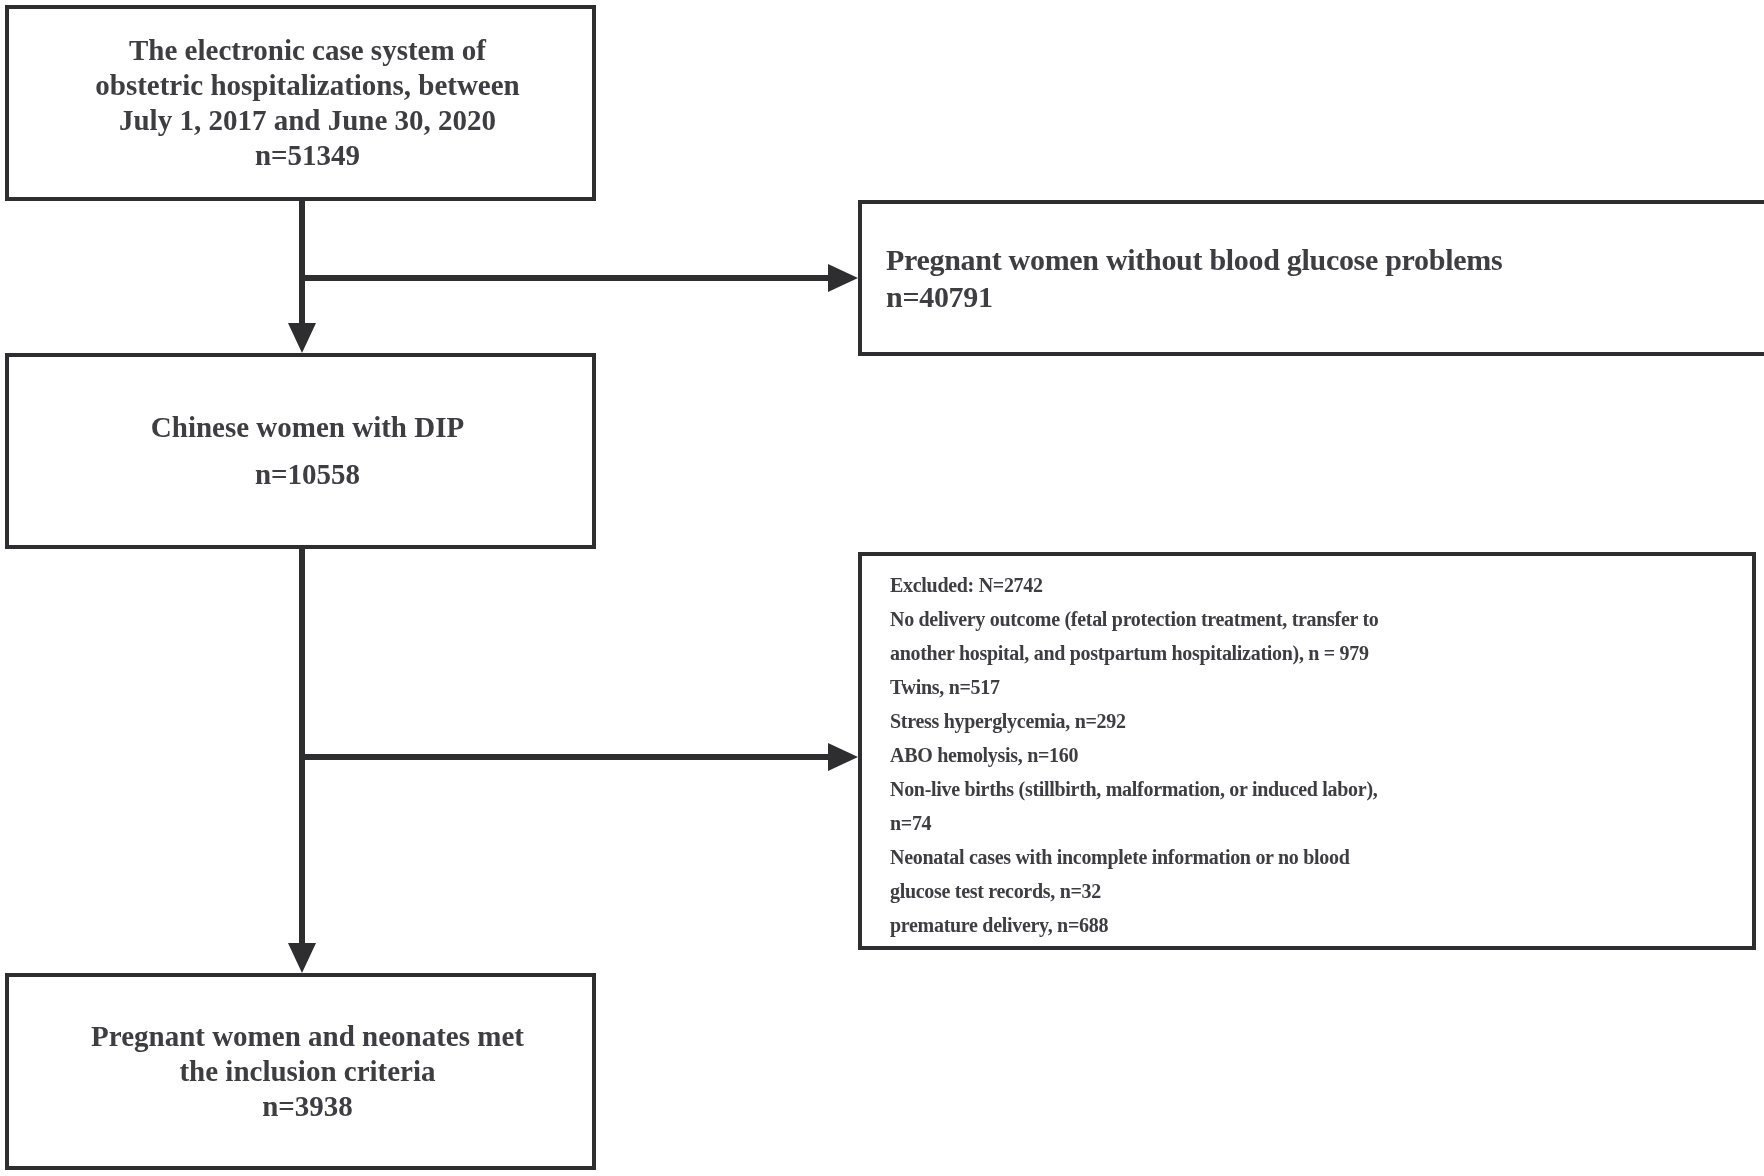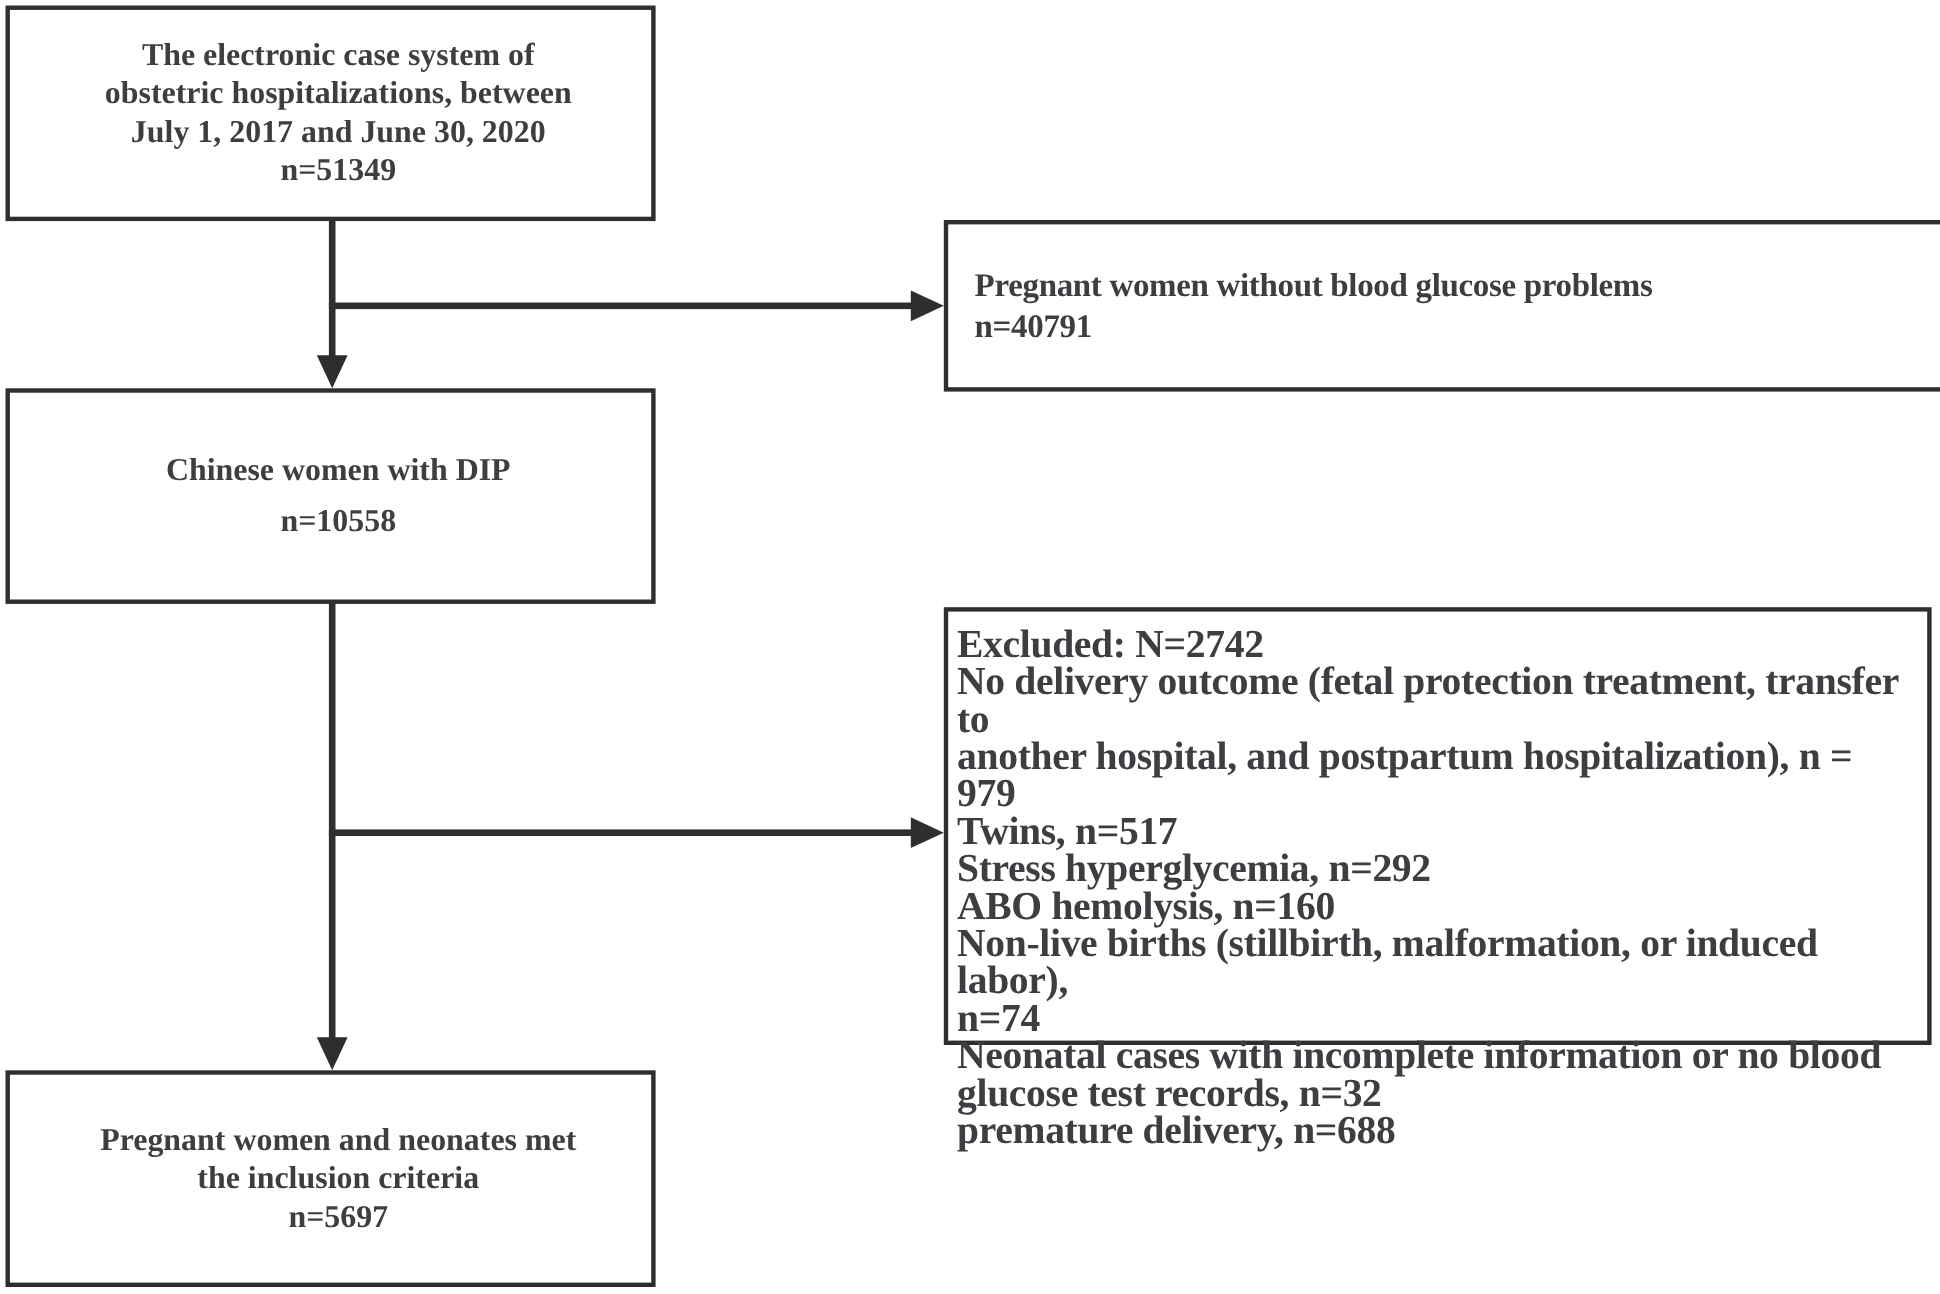"Excluded: N=2742" #box-excluded { font-size: 36px -> 20px; padding: 12px 8px -> 12px 28px }
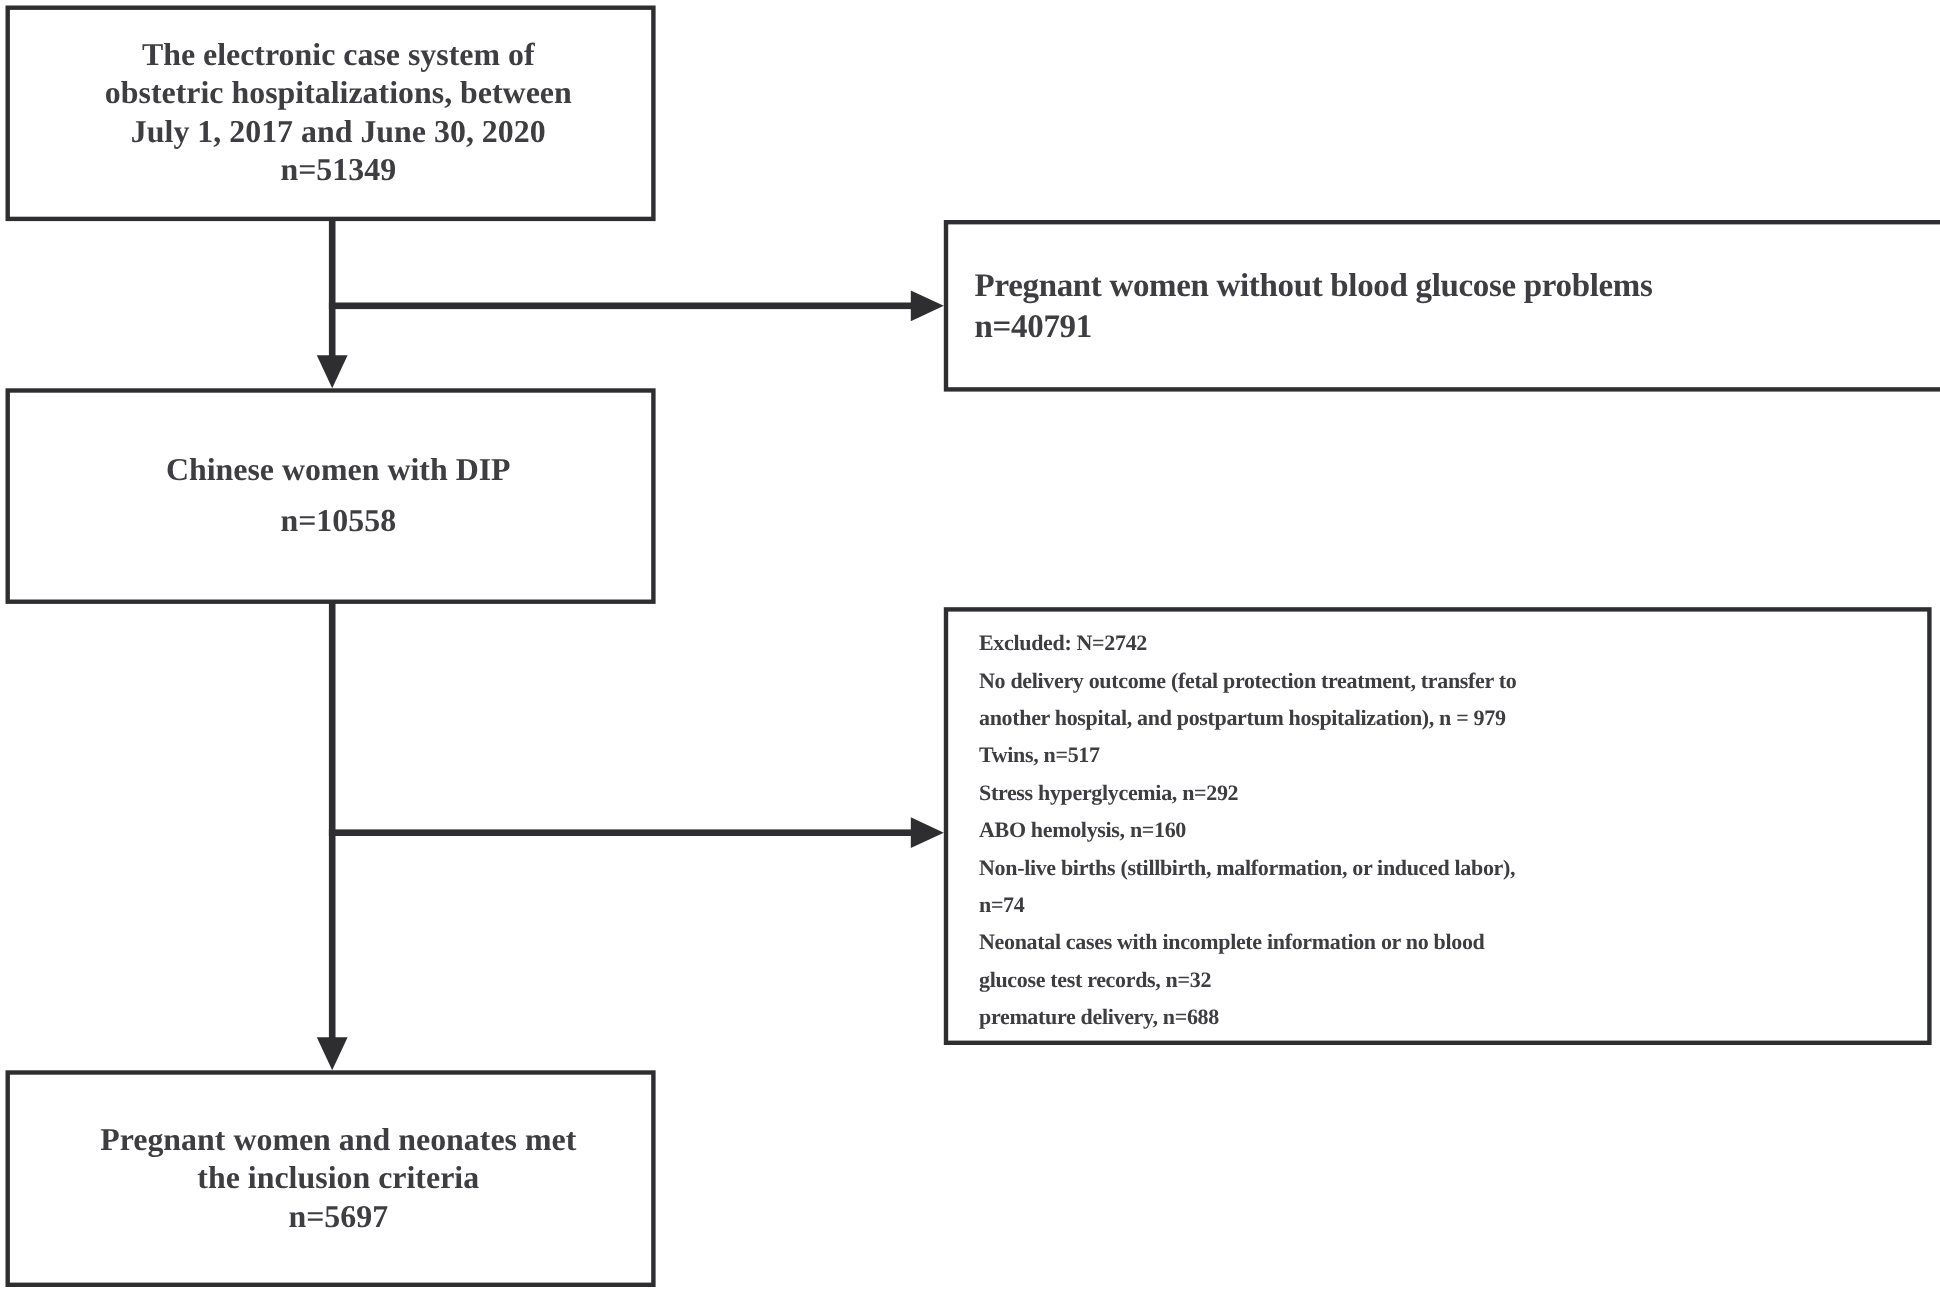"Pregnant women and neonates met" div.box-text { text: 5697 -> 3938 }
